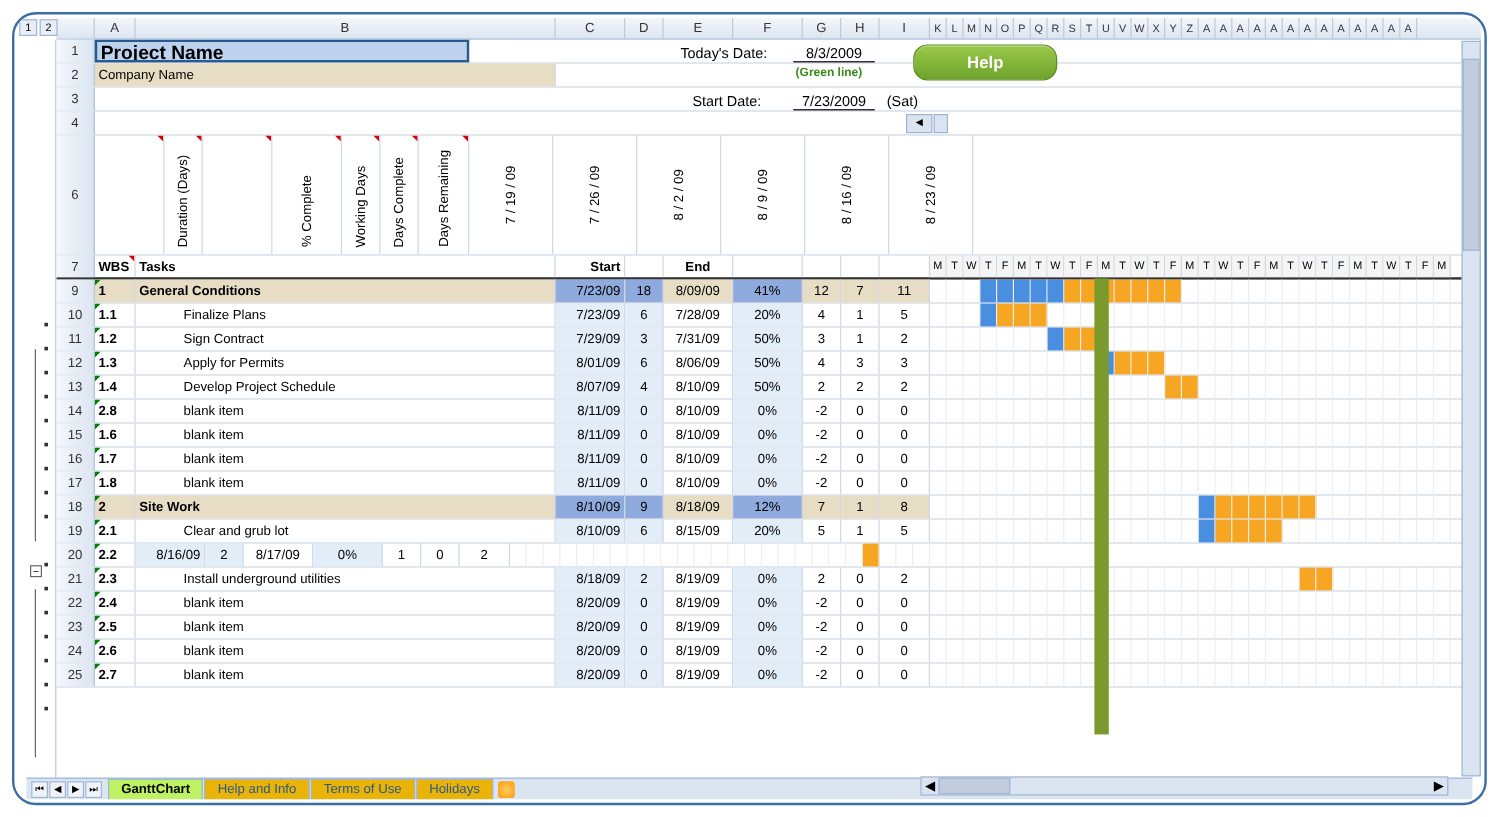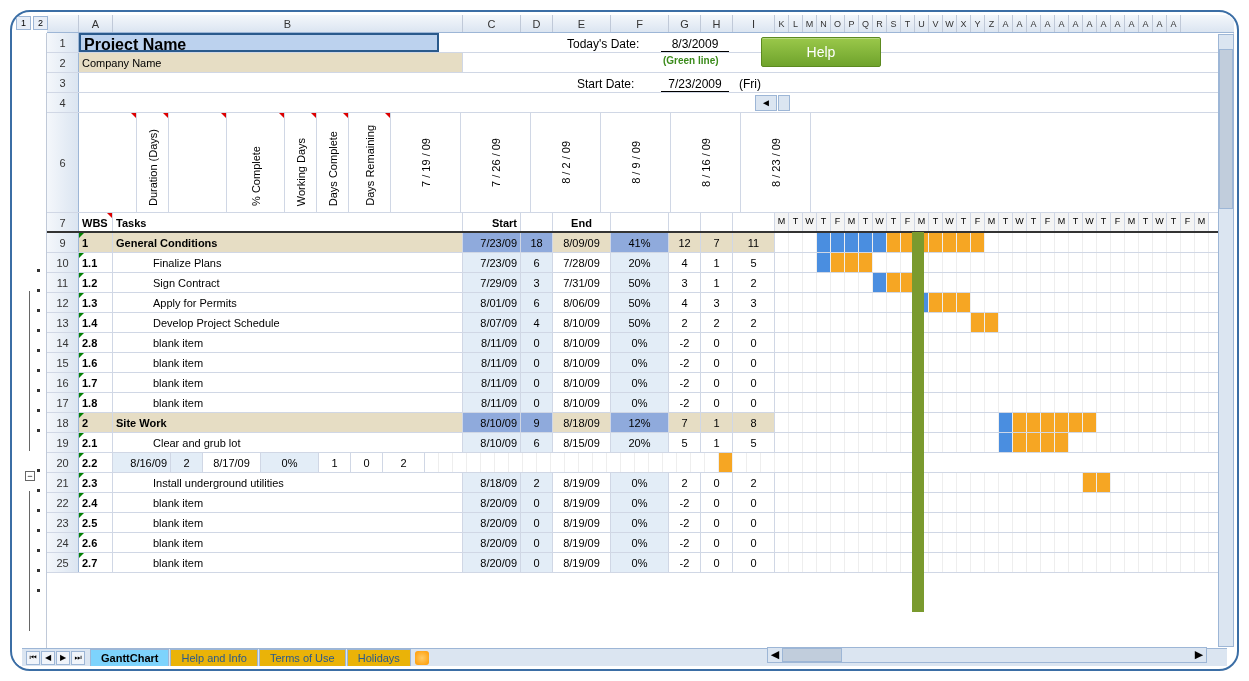"Project Name" div.c { width: 360px -> 312px }
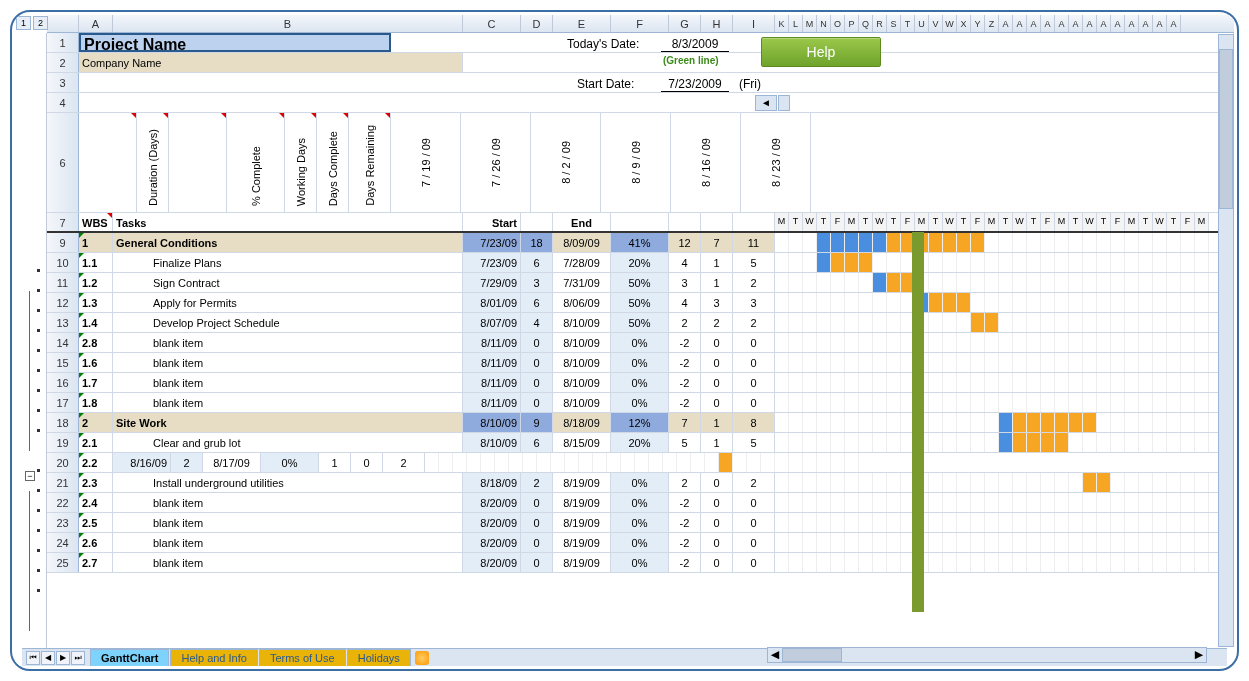"Help" .help-btn, .cust-btn { border-radius: 2px -> 12px; font-weight: normal -> bold }
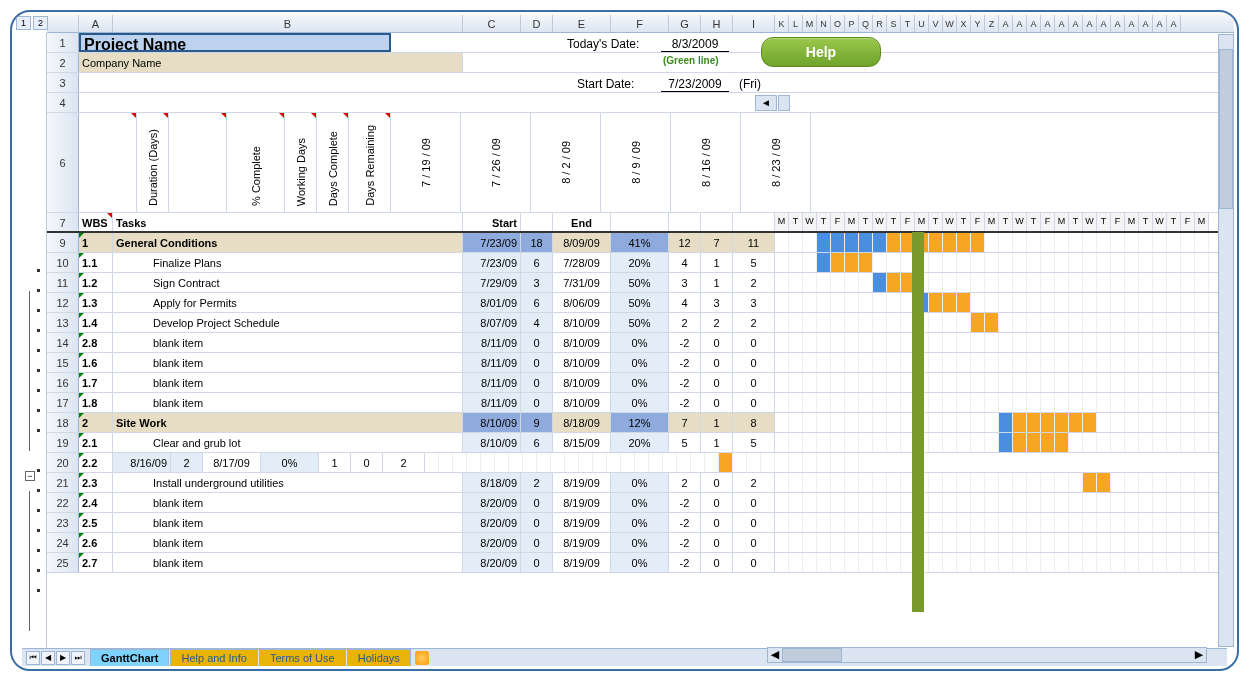"(Fri)" div.label-txt { text: Fri -> Sat }
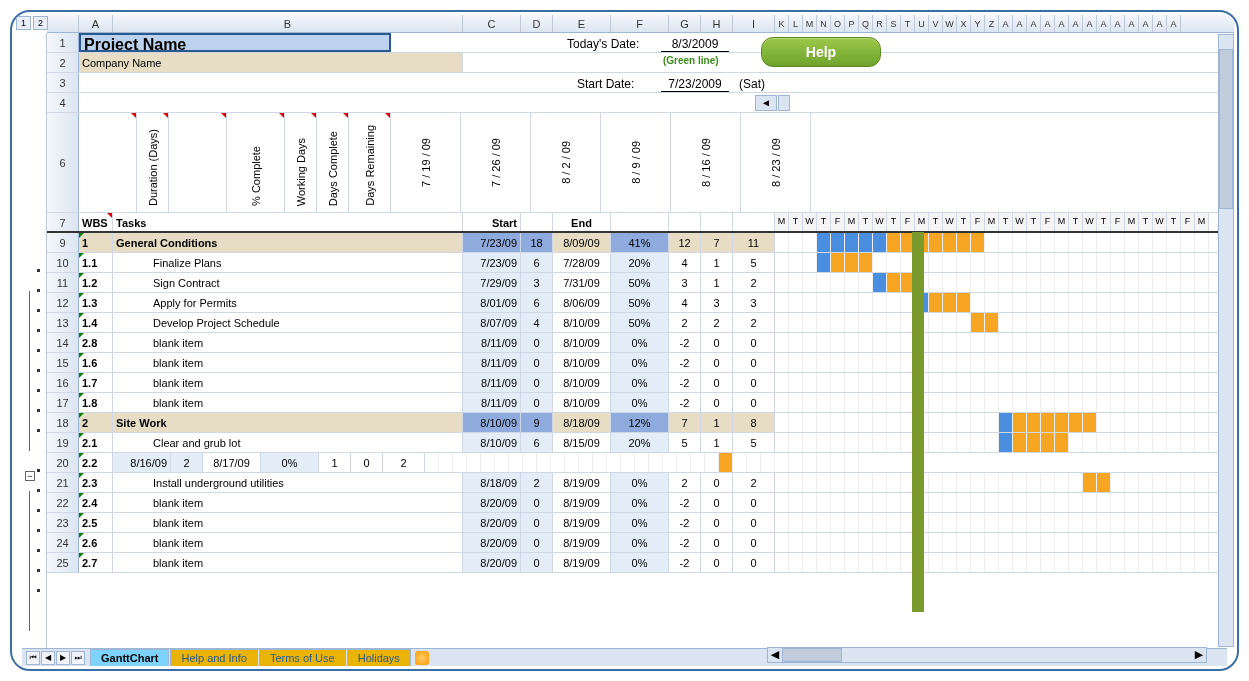"GanttChart" .tab.active { background: #7dd3fc -> #bef264 }
